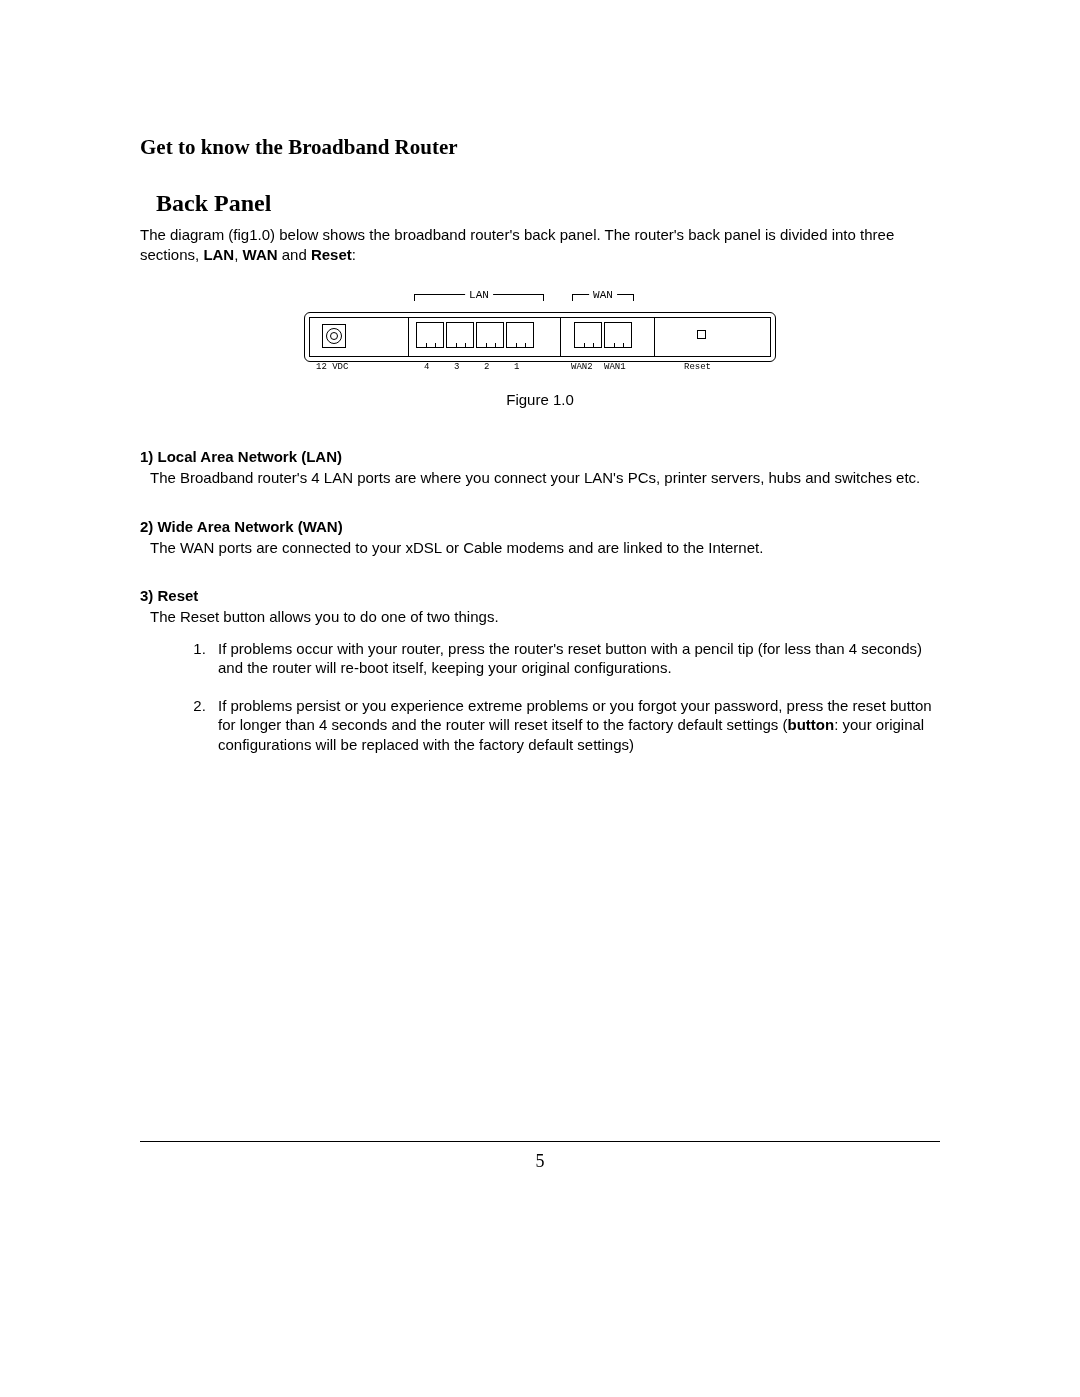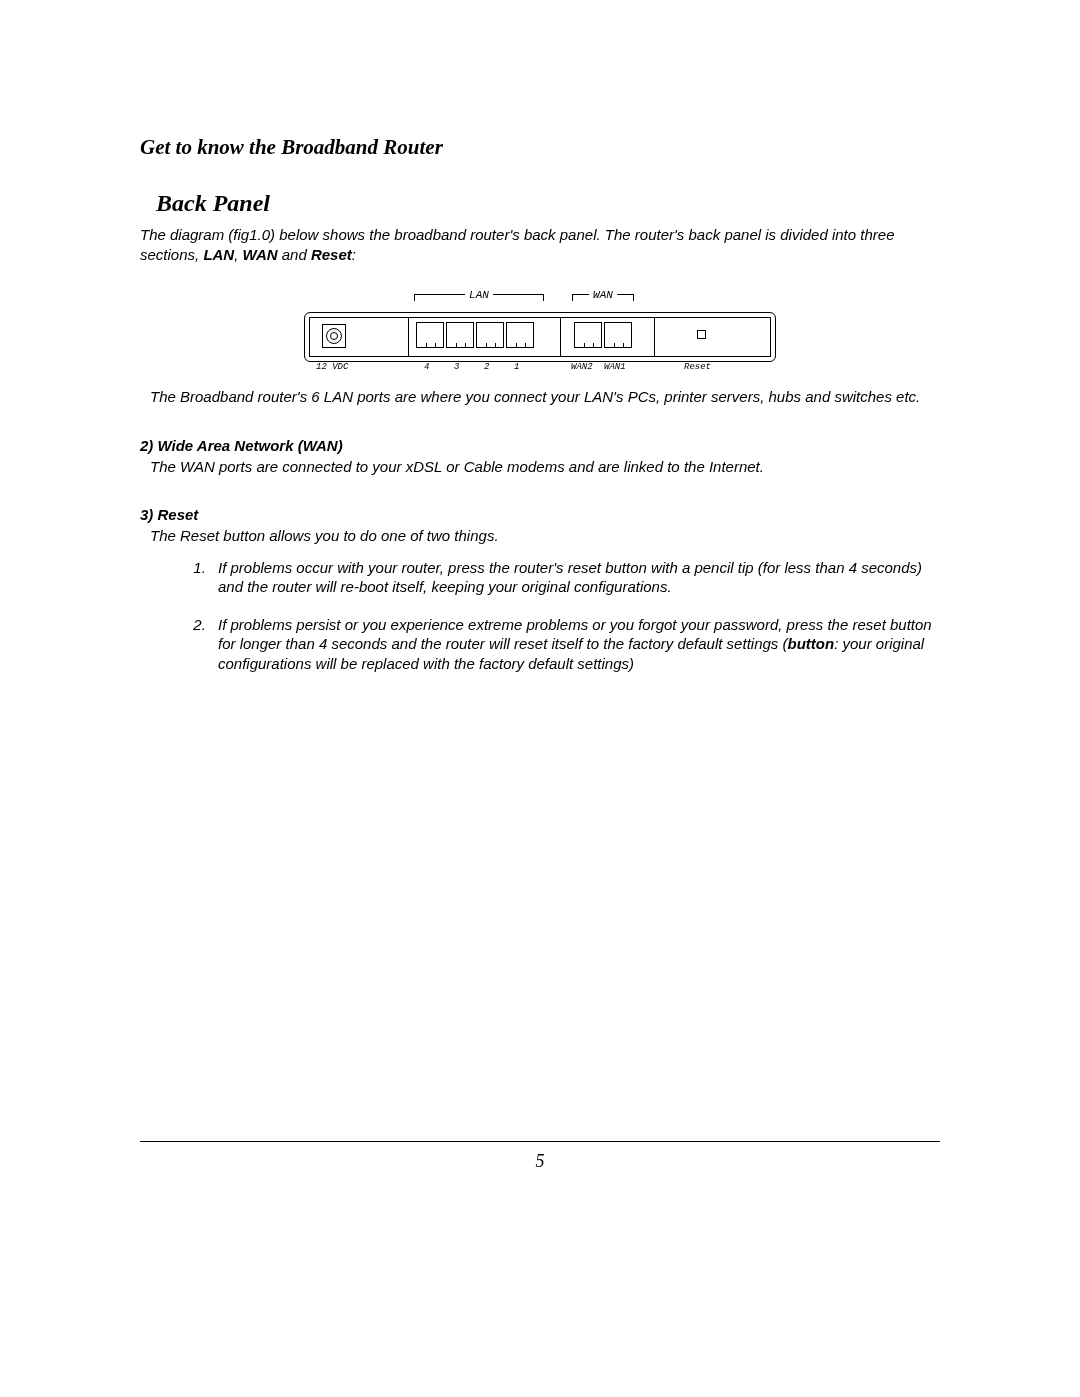"Get to know the Broadband" .page { font-style: italic -> none }
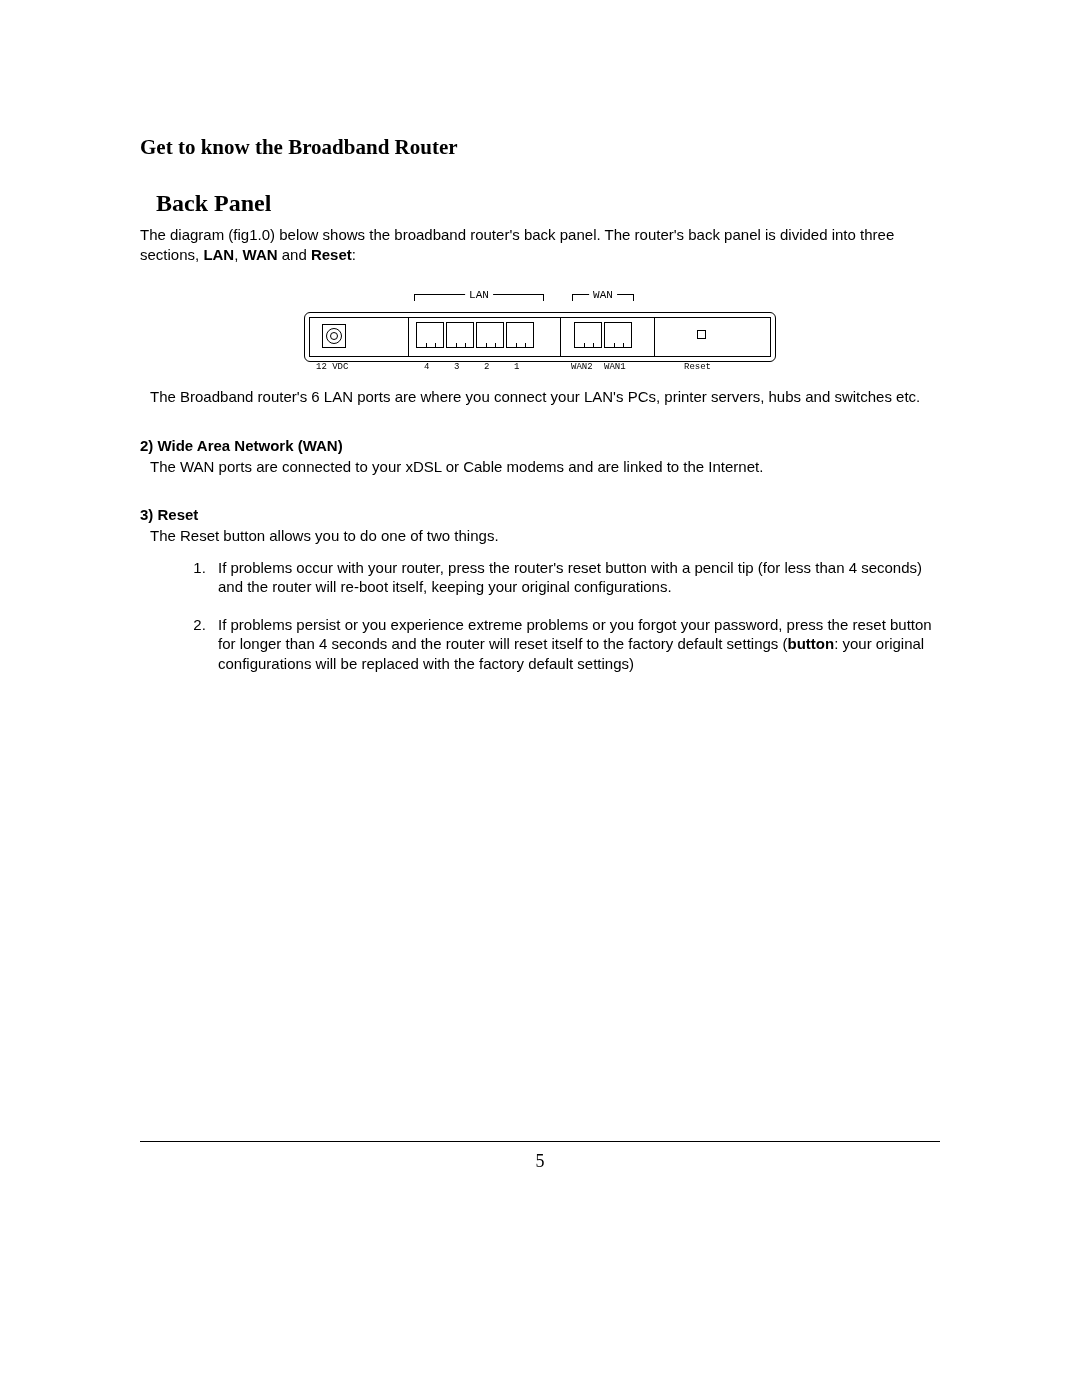"Figure 1.0" div.figure-caption { html: none -> <div>Figure 1.0</div> }
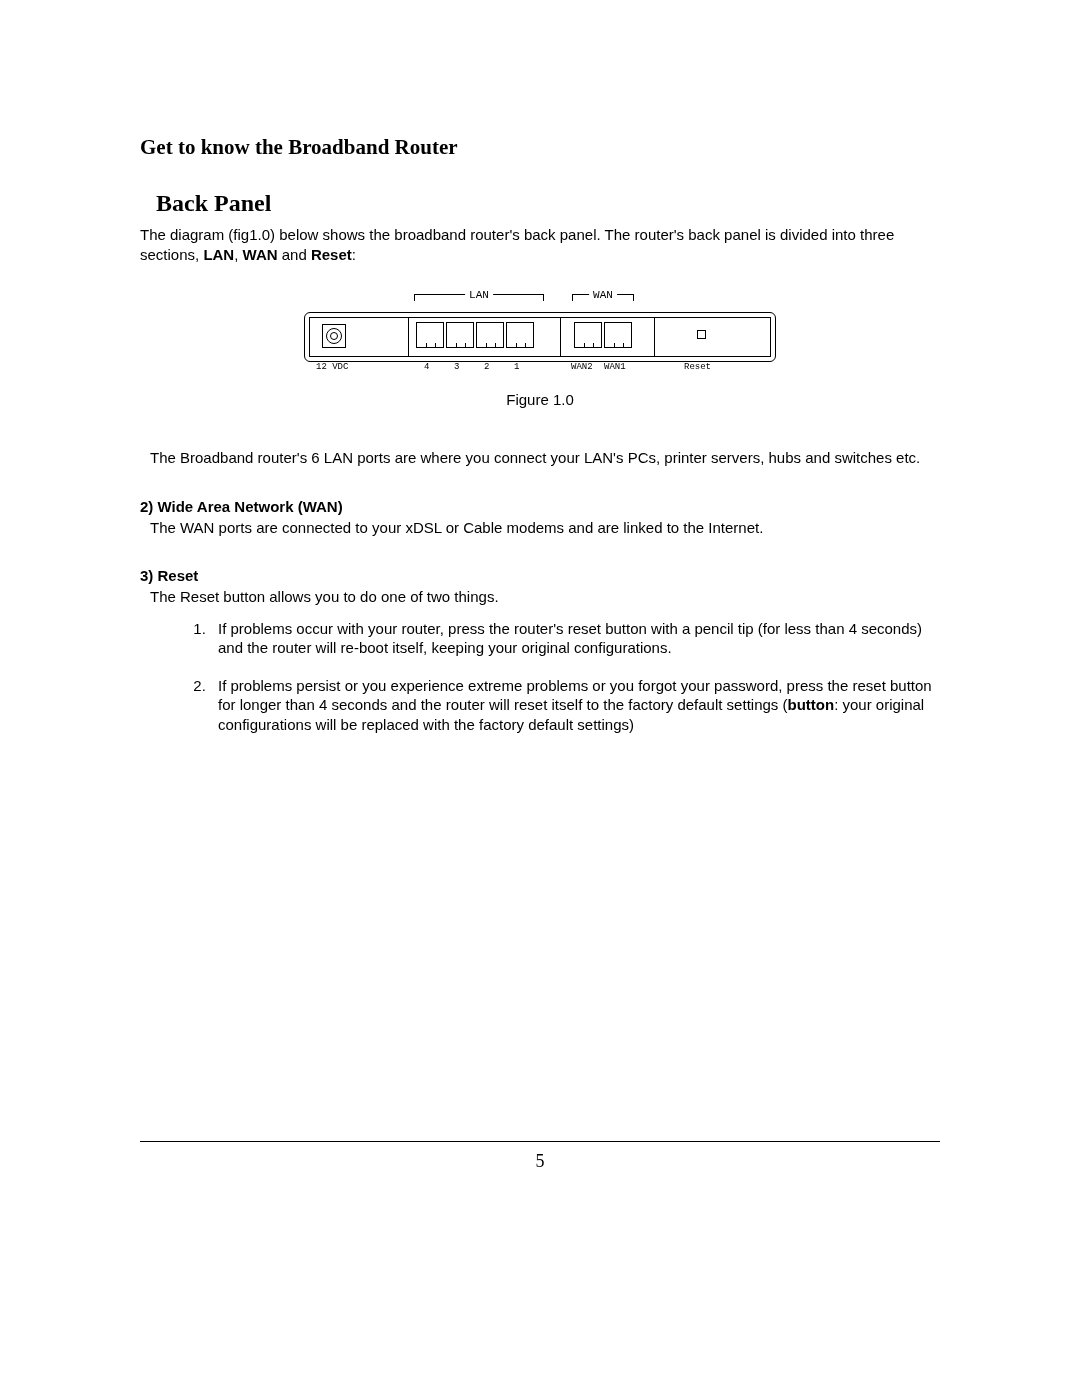"1) Local Area Network (LAN)" div.section-heading { html: none -> <div>1) Local Area Network (LAN)</div> }
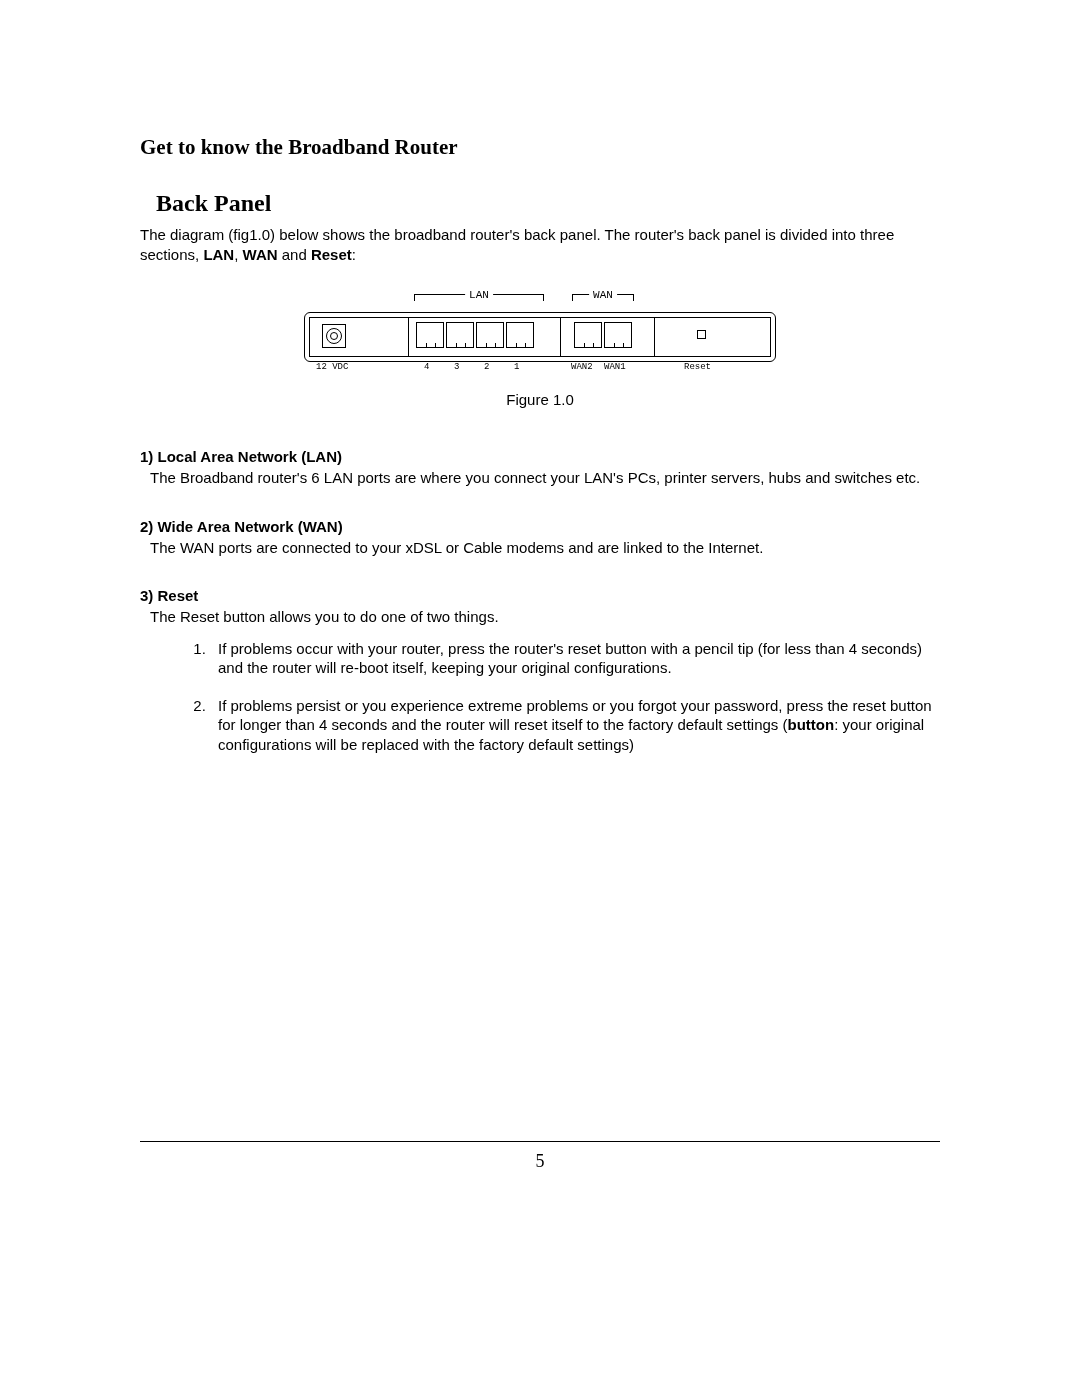"The Broadband router's 6 LAN" p.section-body { text: 6 -> 4 }
